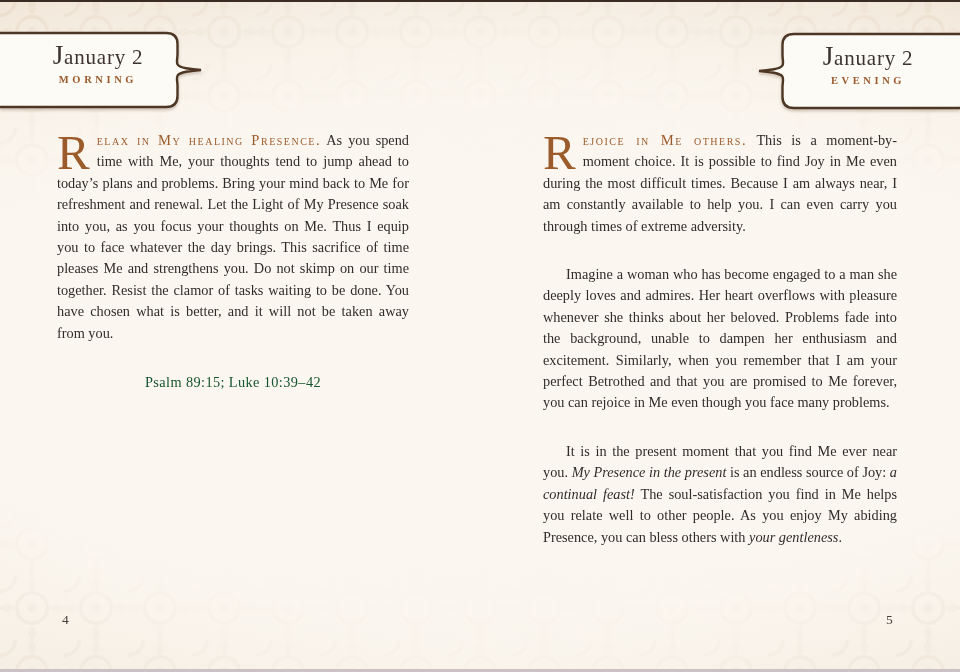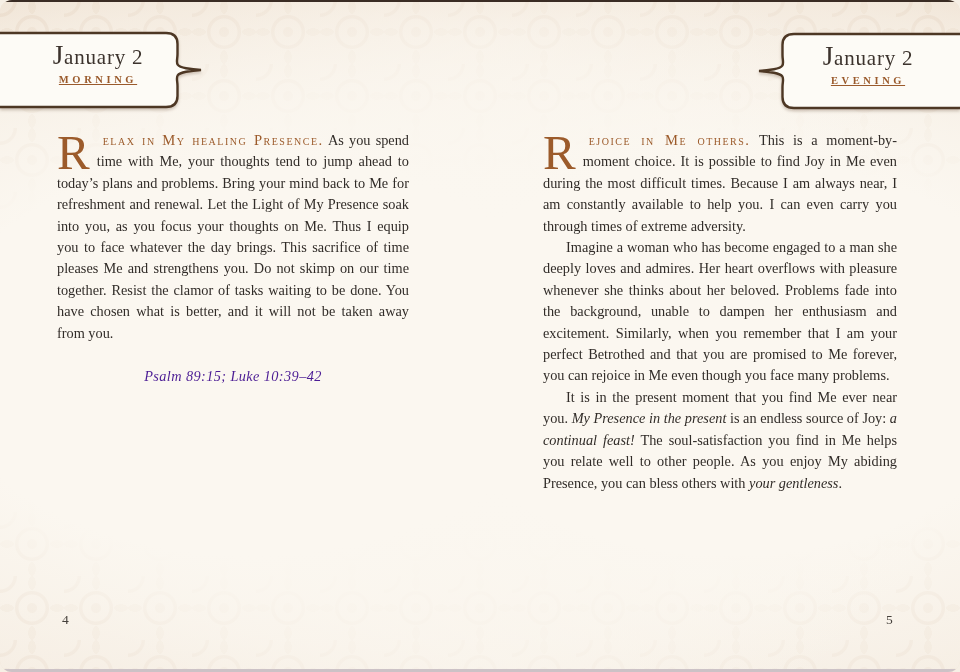"January 2" .spread { border-radius: 12px -> none }
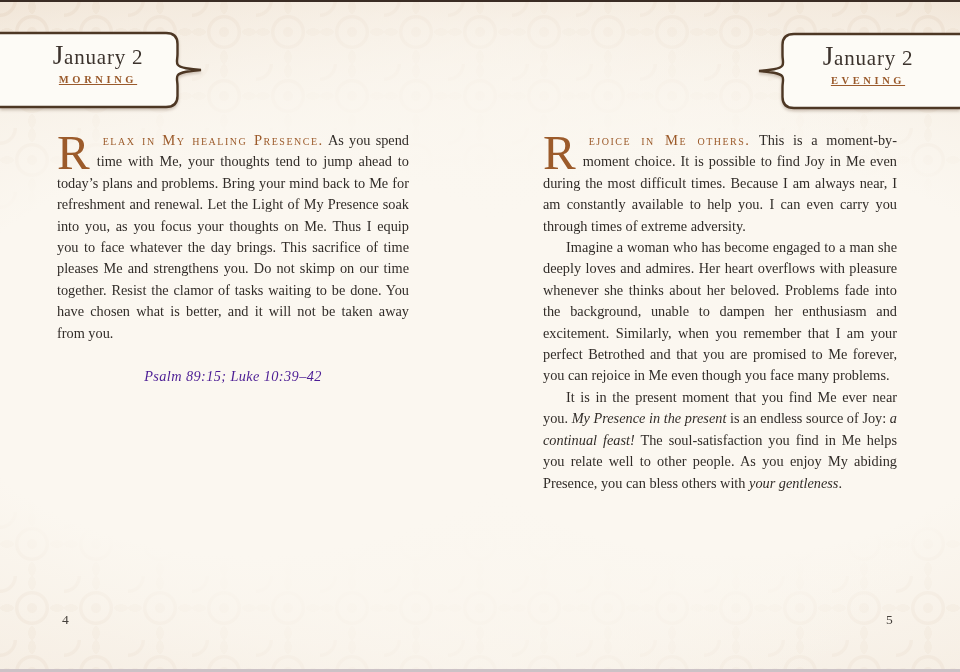"MORNING" .tab-time { text-decoration: underline -> none }
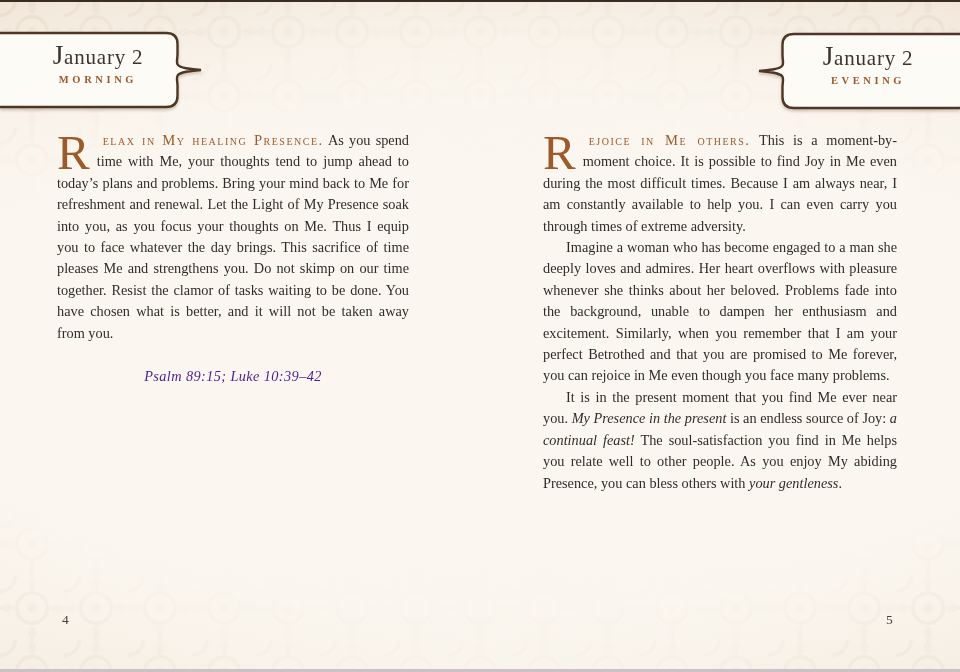"elax in My healing Presence." .leadin { margin-left: 6px -> none }
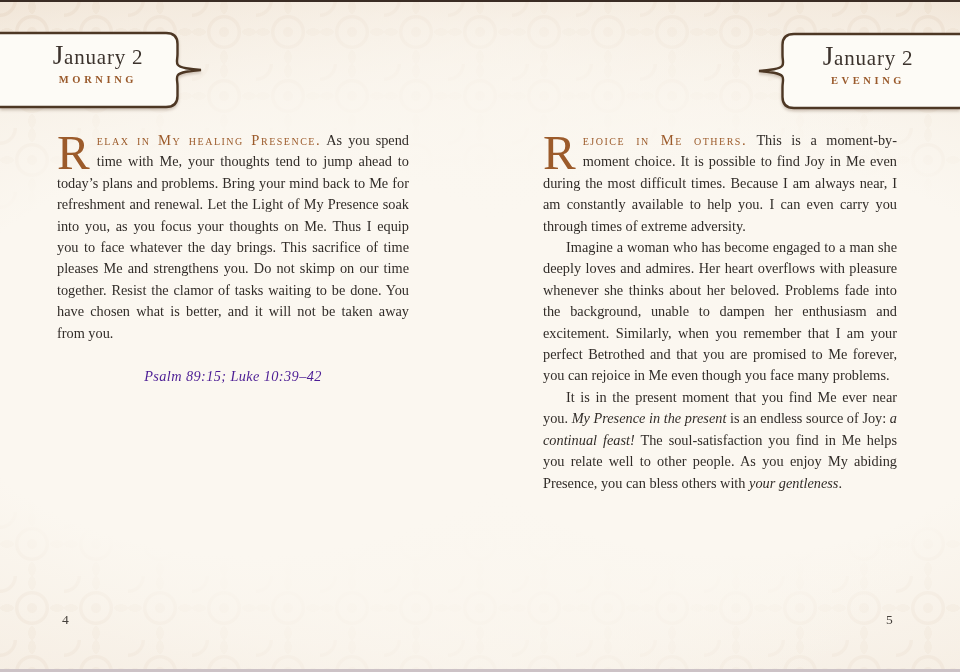"Imagine a woman who has" .para.indent { margin-top: none -> 27px }
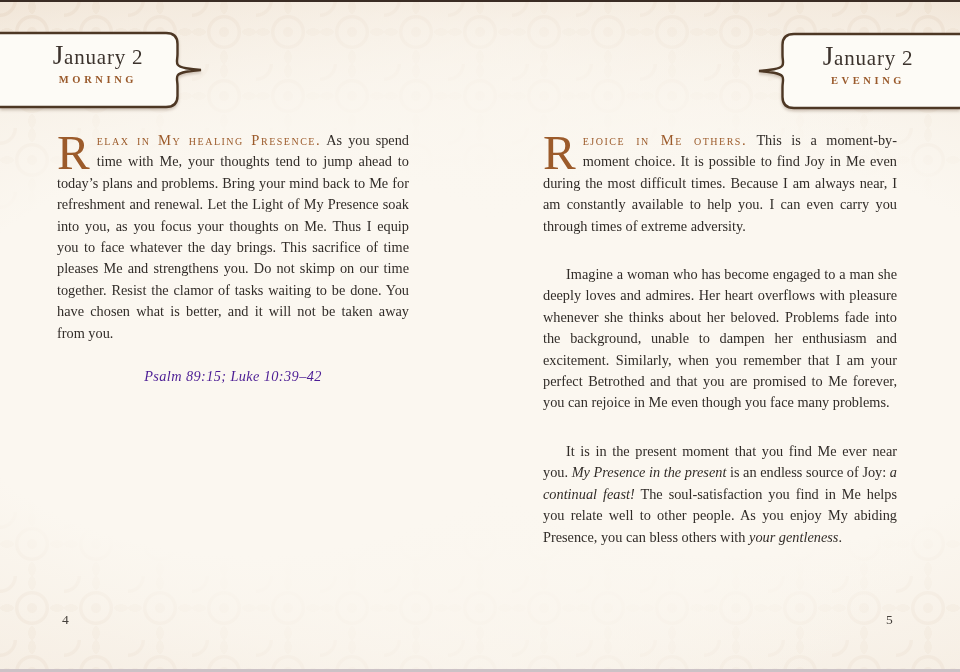"Psalm 89:15; Luke 10:39–42" .scripture { color: #4c1d95 -> #14532d; font-style: italic -> none; margin-top: 21px -> 27px }
